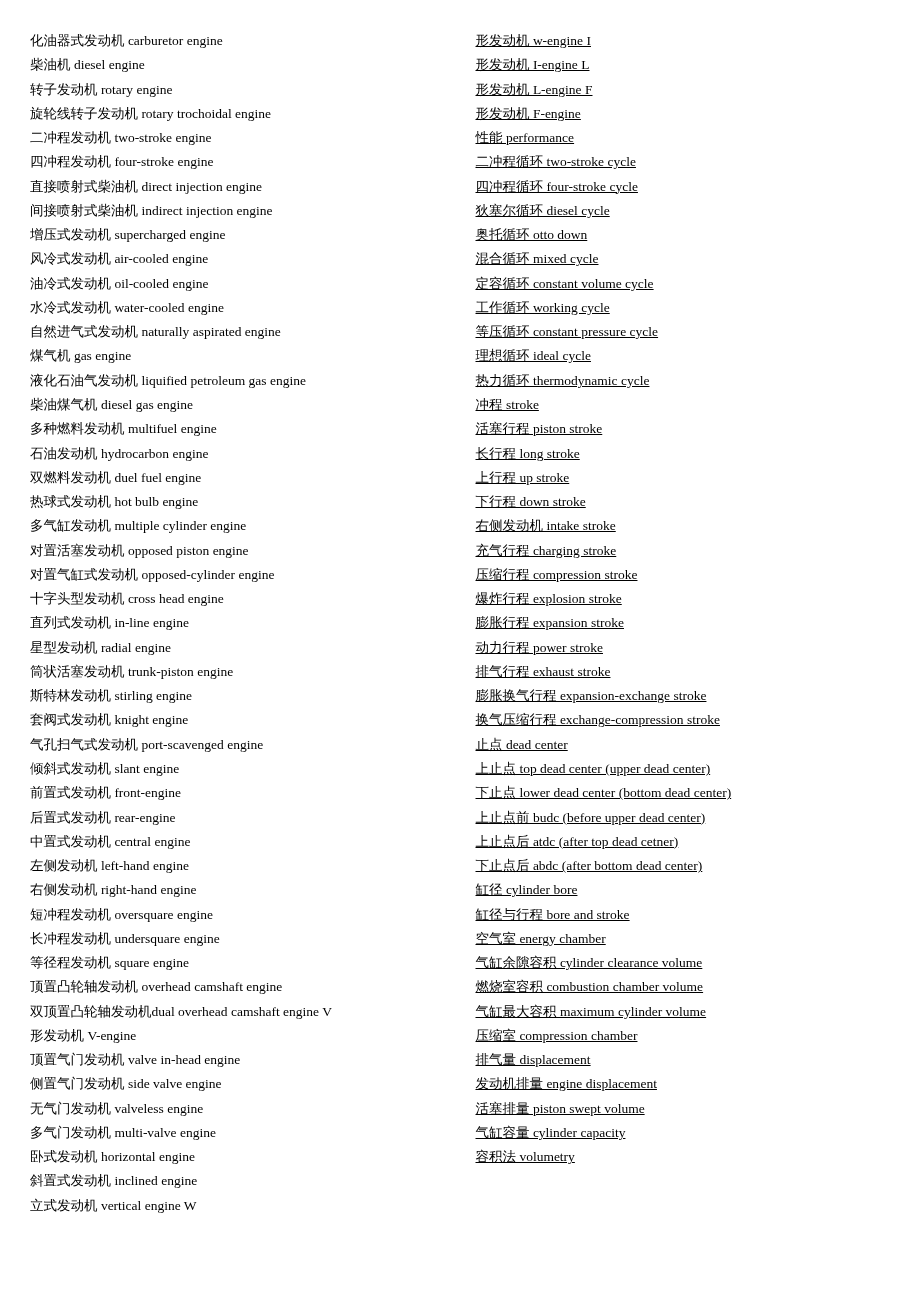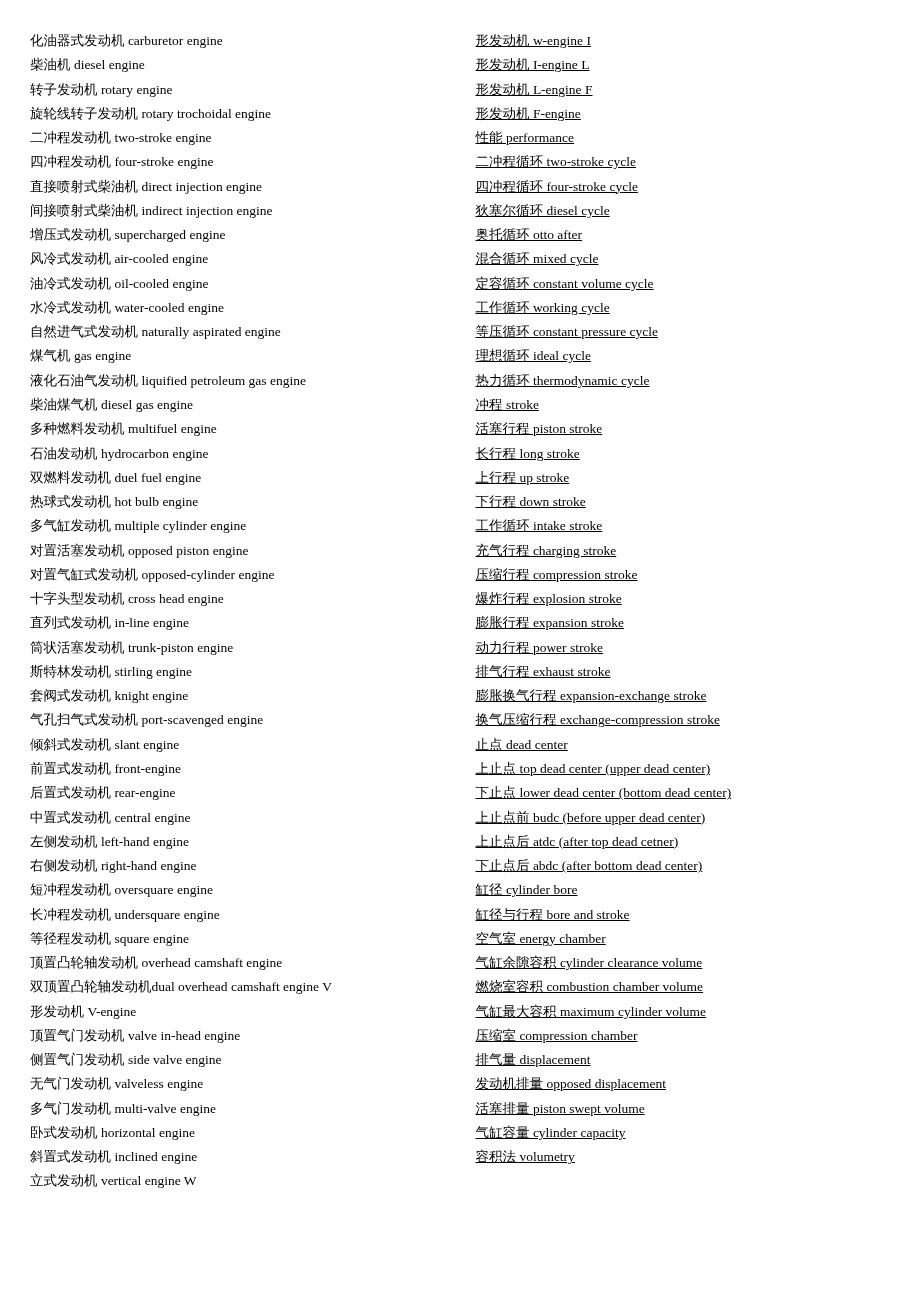"奥托循环 otto after" div.entry { text: after -> down }
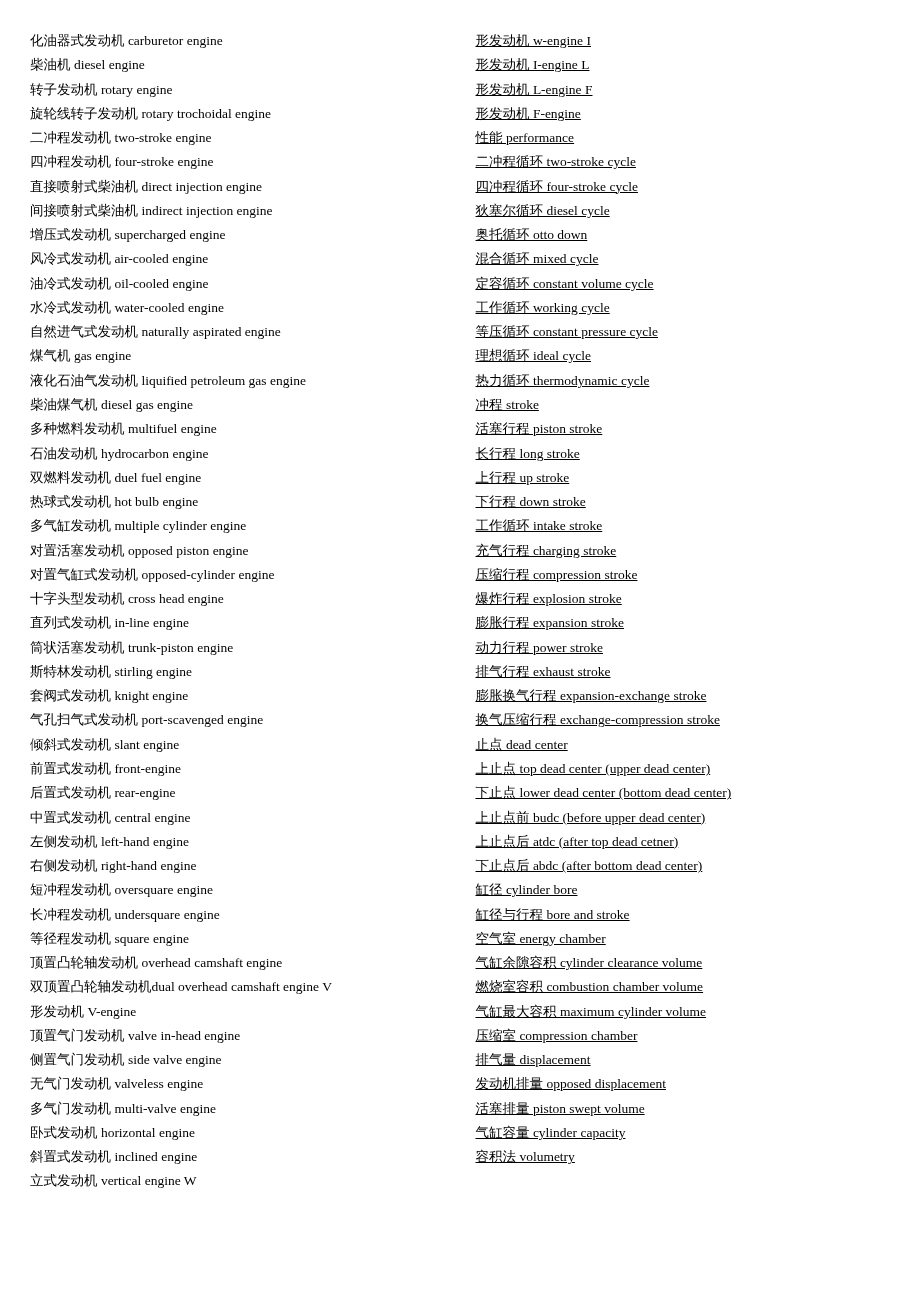"工作循环 intake stroke" div.entry { text: 工作循环 -> 右侧发动机 }
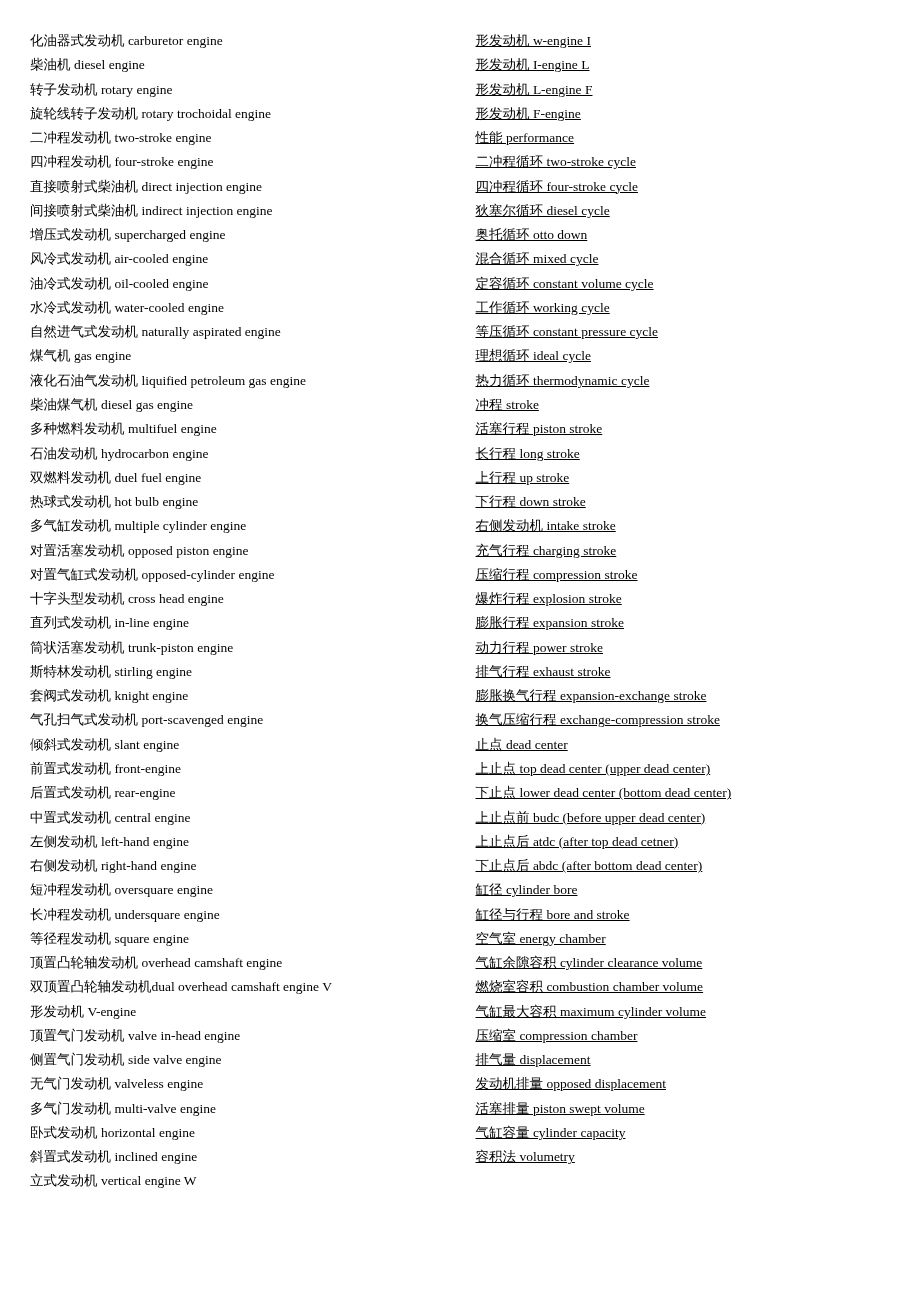"星型发动机 radial engine" div.entry { html: none -> <div>星型发动机 radial engine</div> }
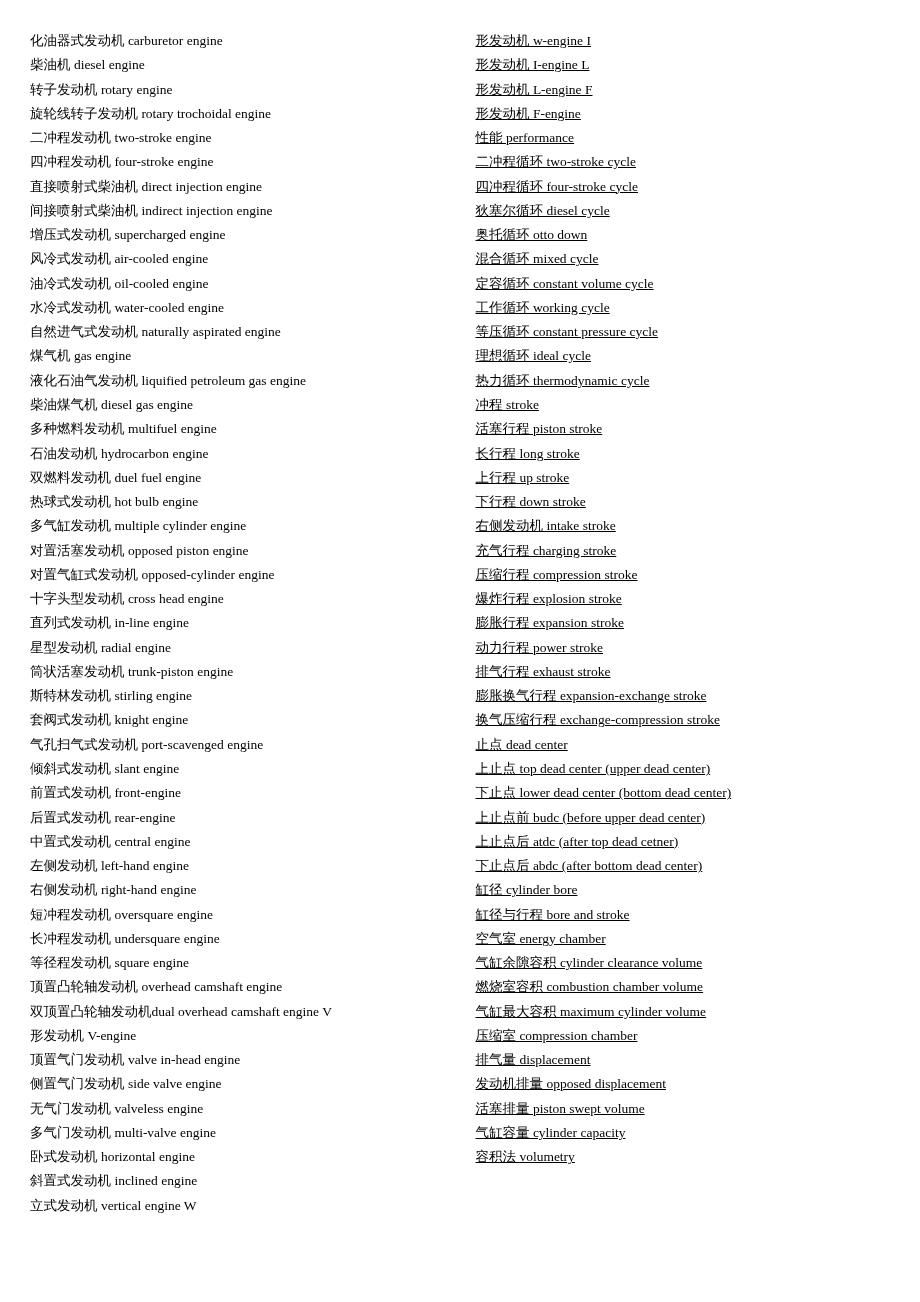"发动机排量 opposed displacement" div.entry { text: opposed -> engine }
